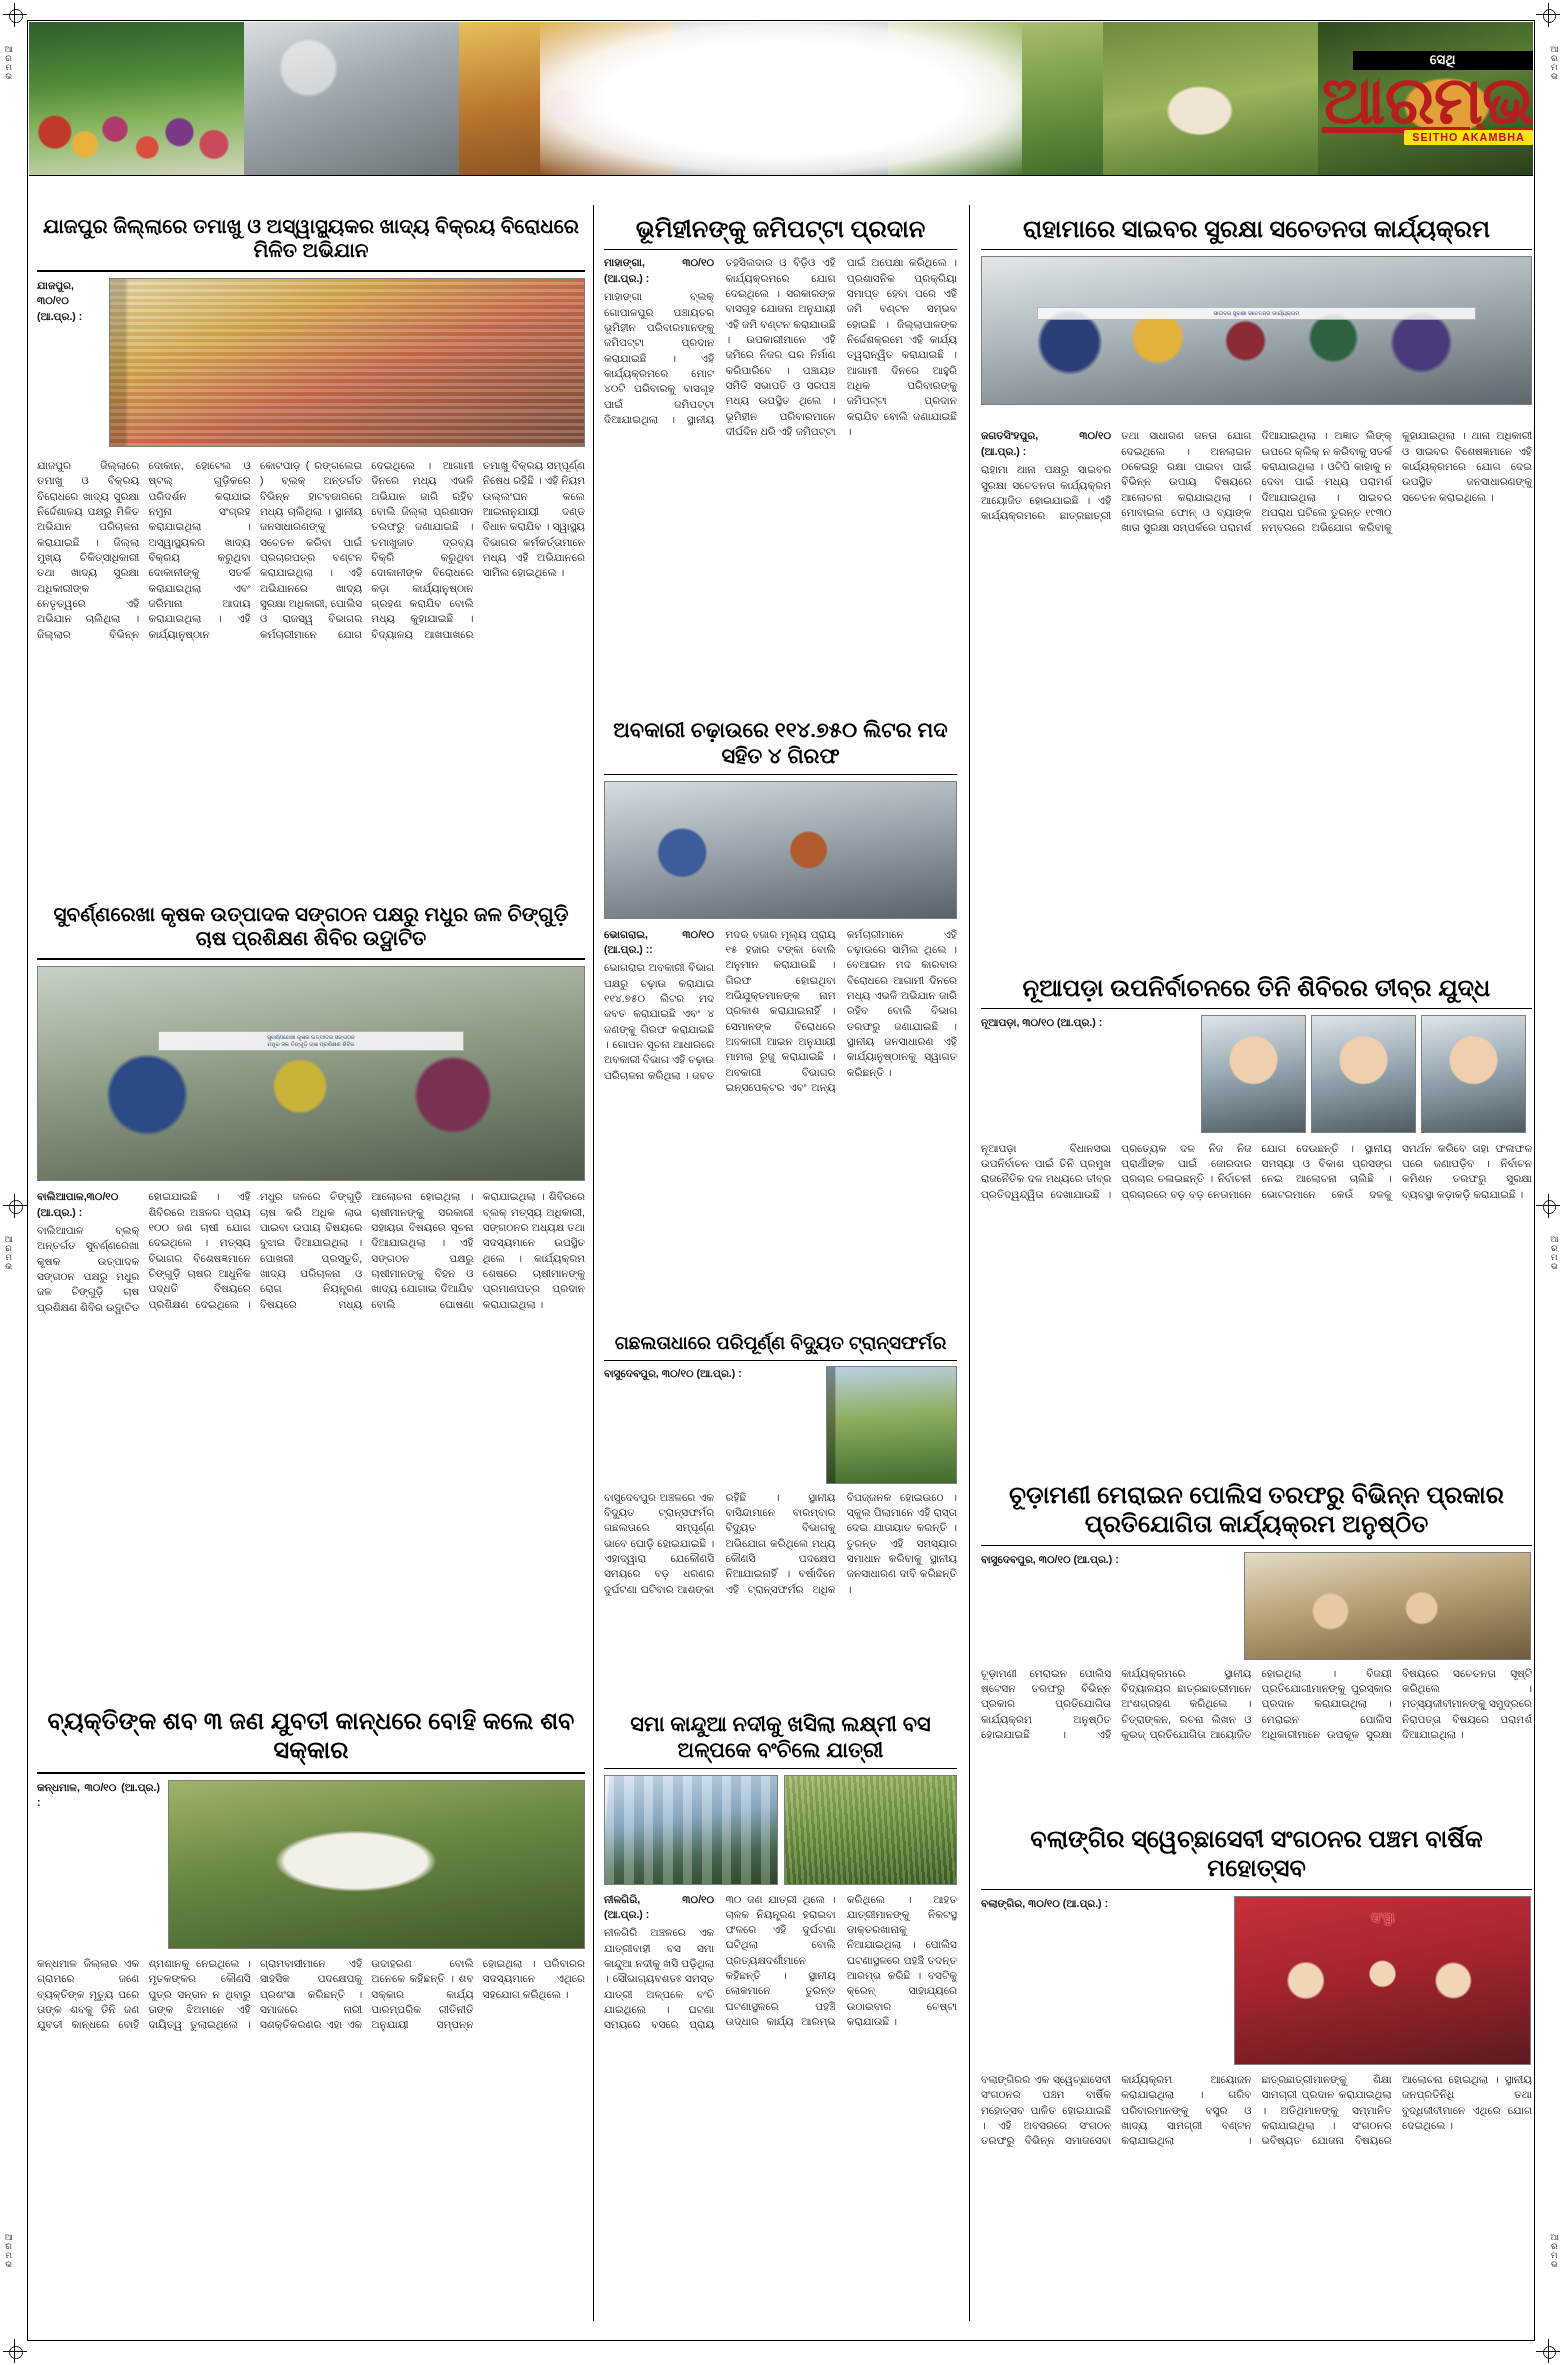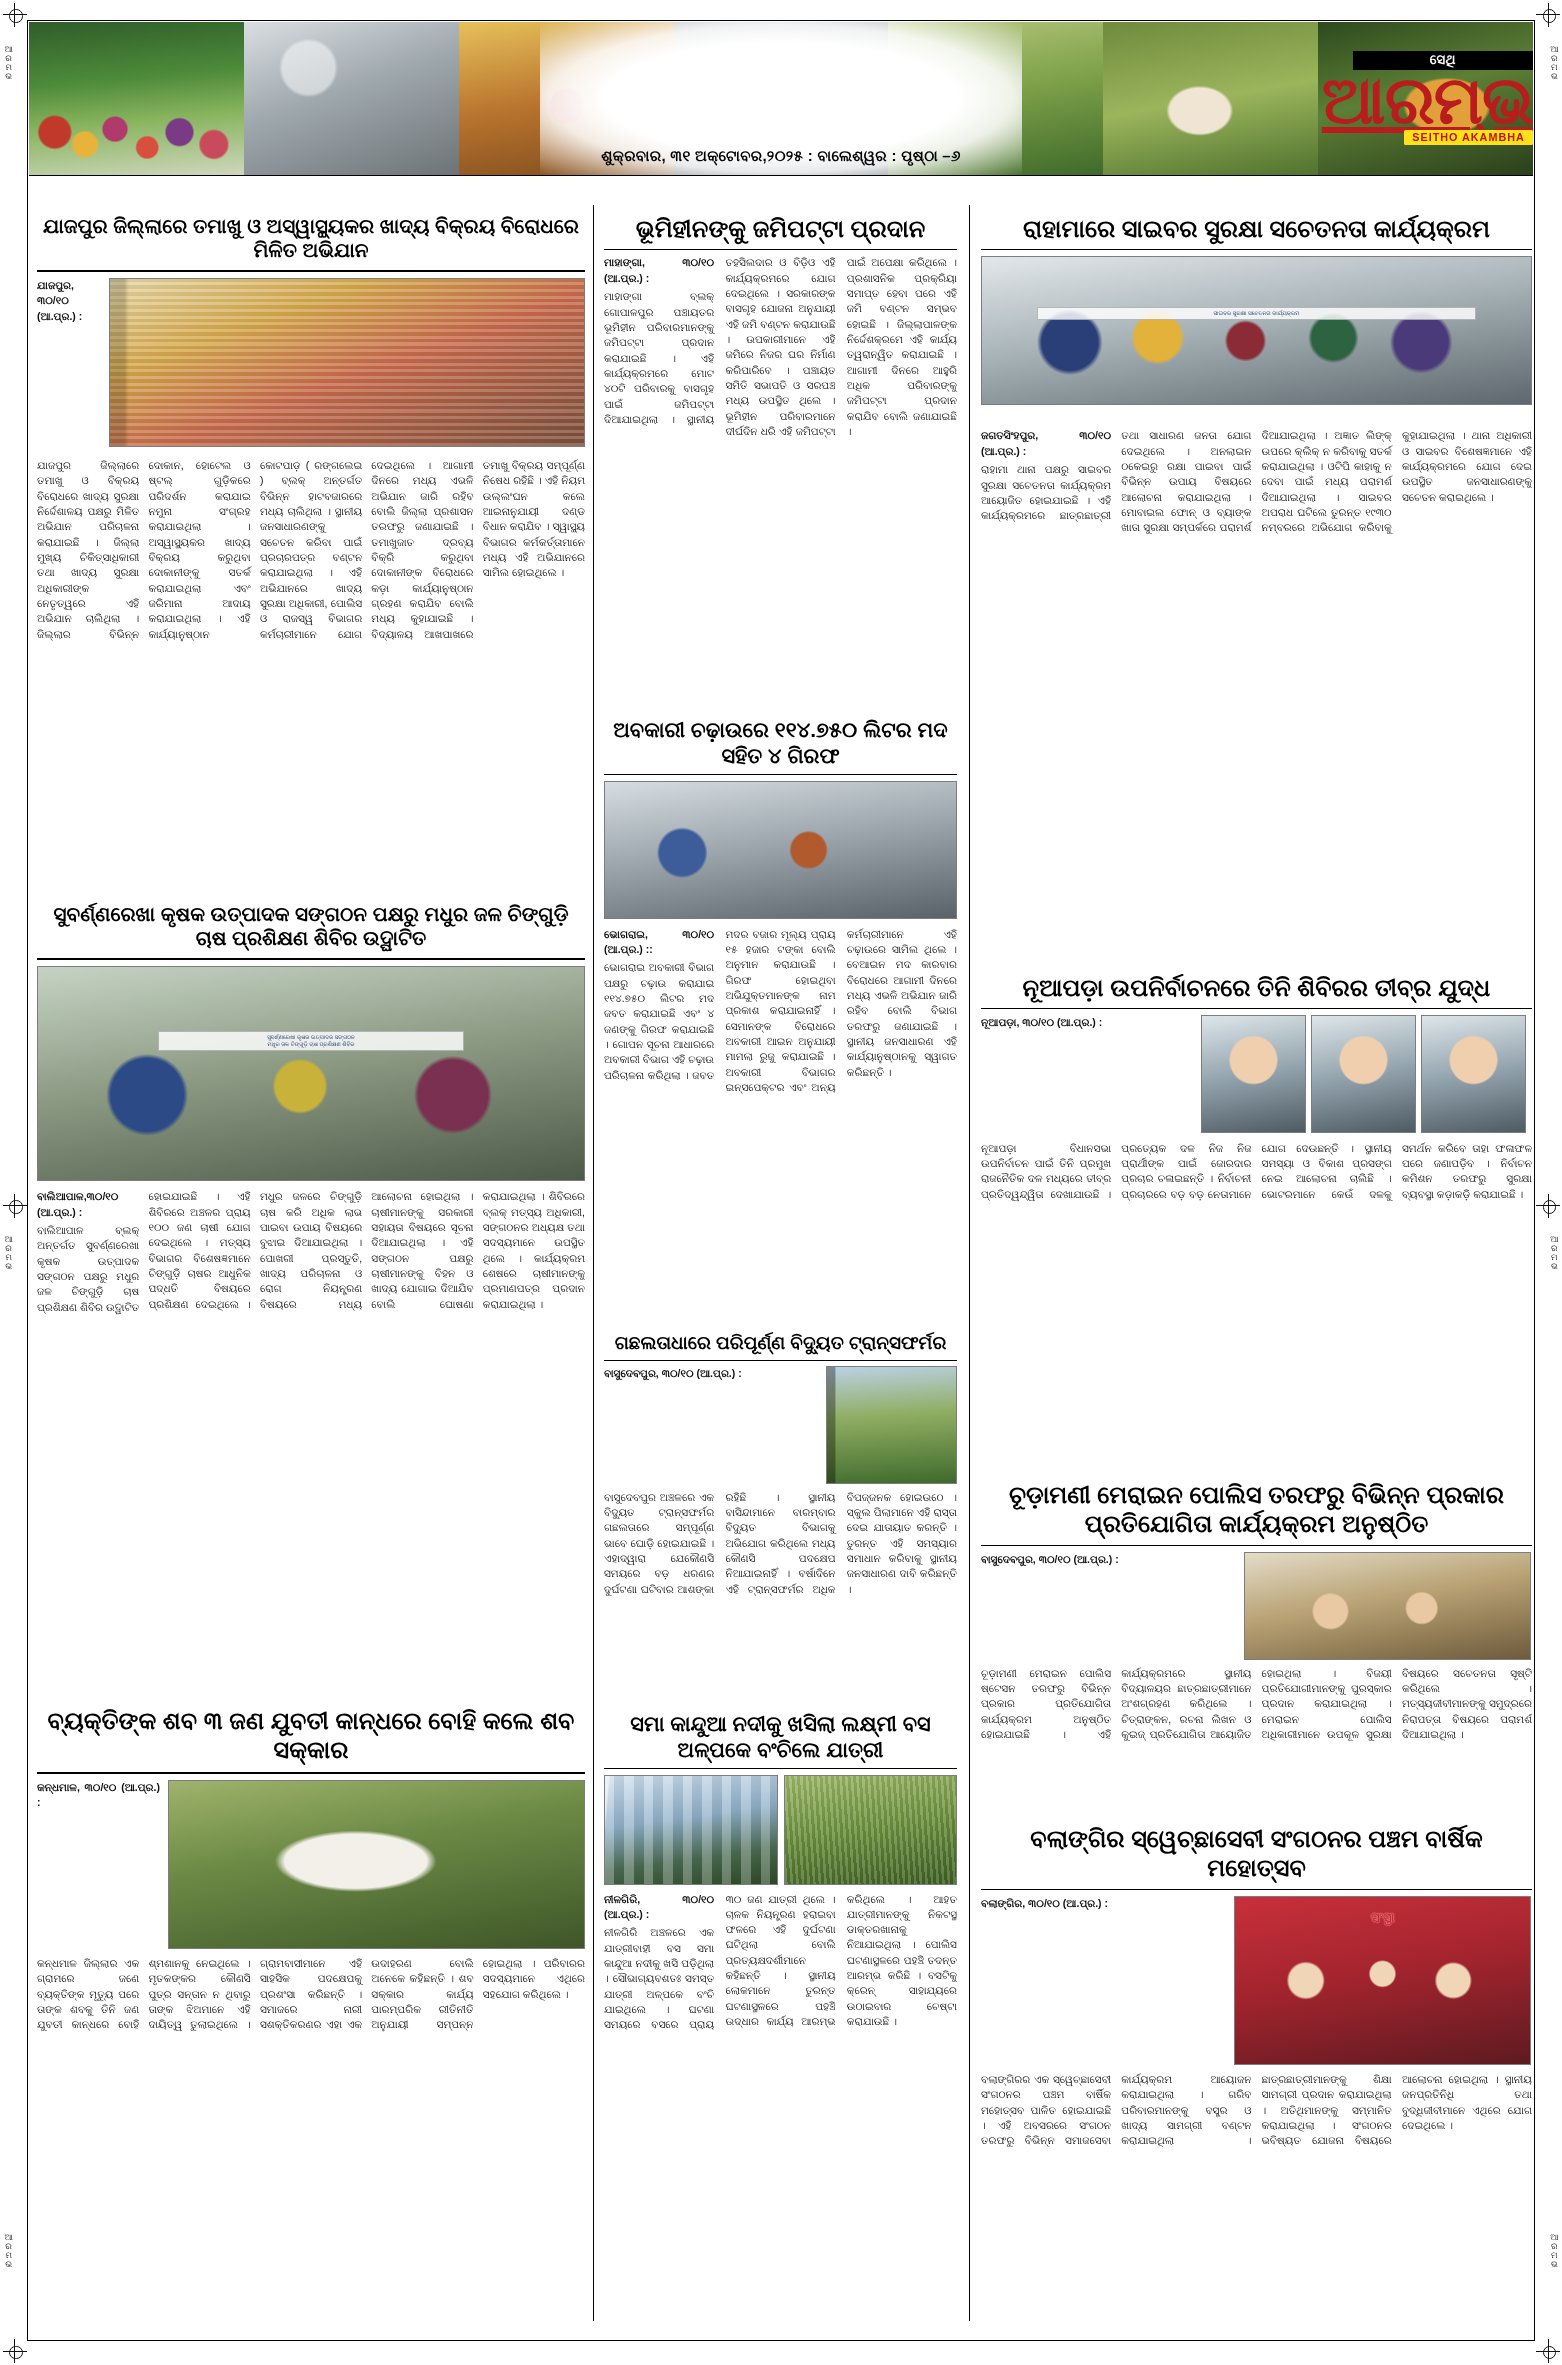"ଶୁକ୍ରବାର, ୩୧ ଅକ୍ଟୋବର,୨୦୨୫ : ବାଲେଶ୍ୱର" div.mast-dateline { html: <div>ଶୁକ୍ରବାର, ୩୧ ଅକ୍ଟୋବର,୨୦୨୫ : ବାଲେଶ୍ୱର : ପୃଷ୍ଠା –୬</div> -> none }
